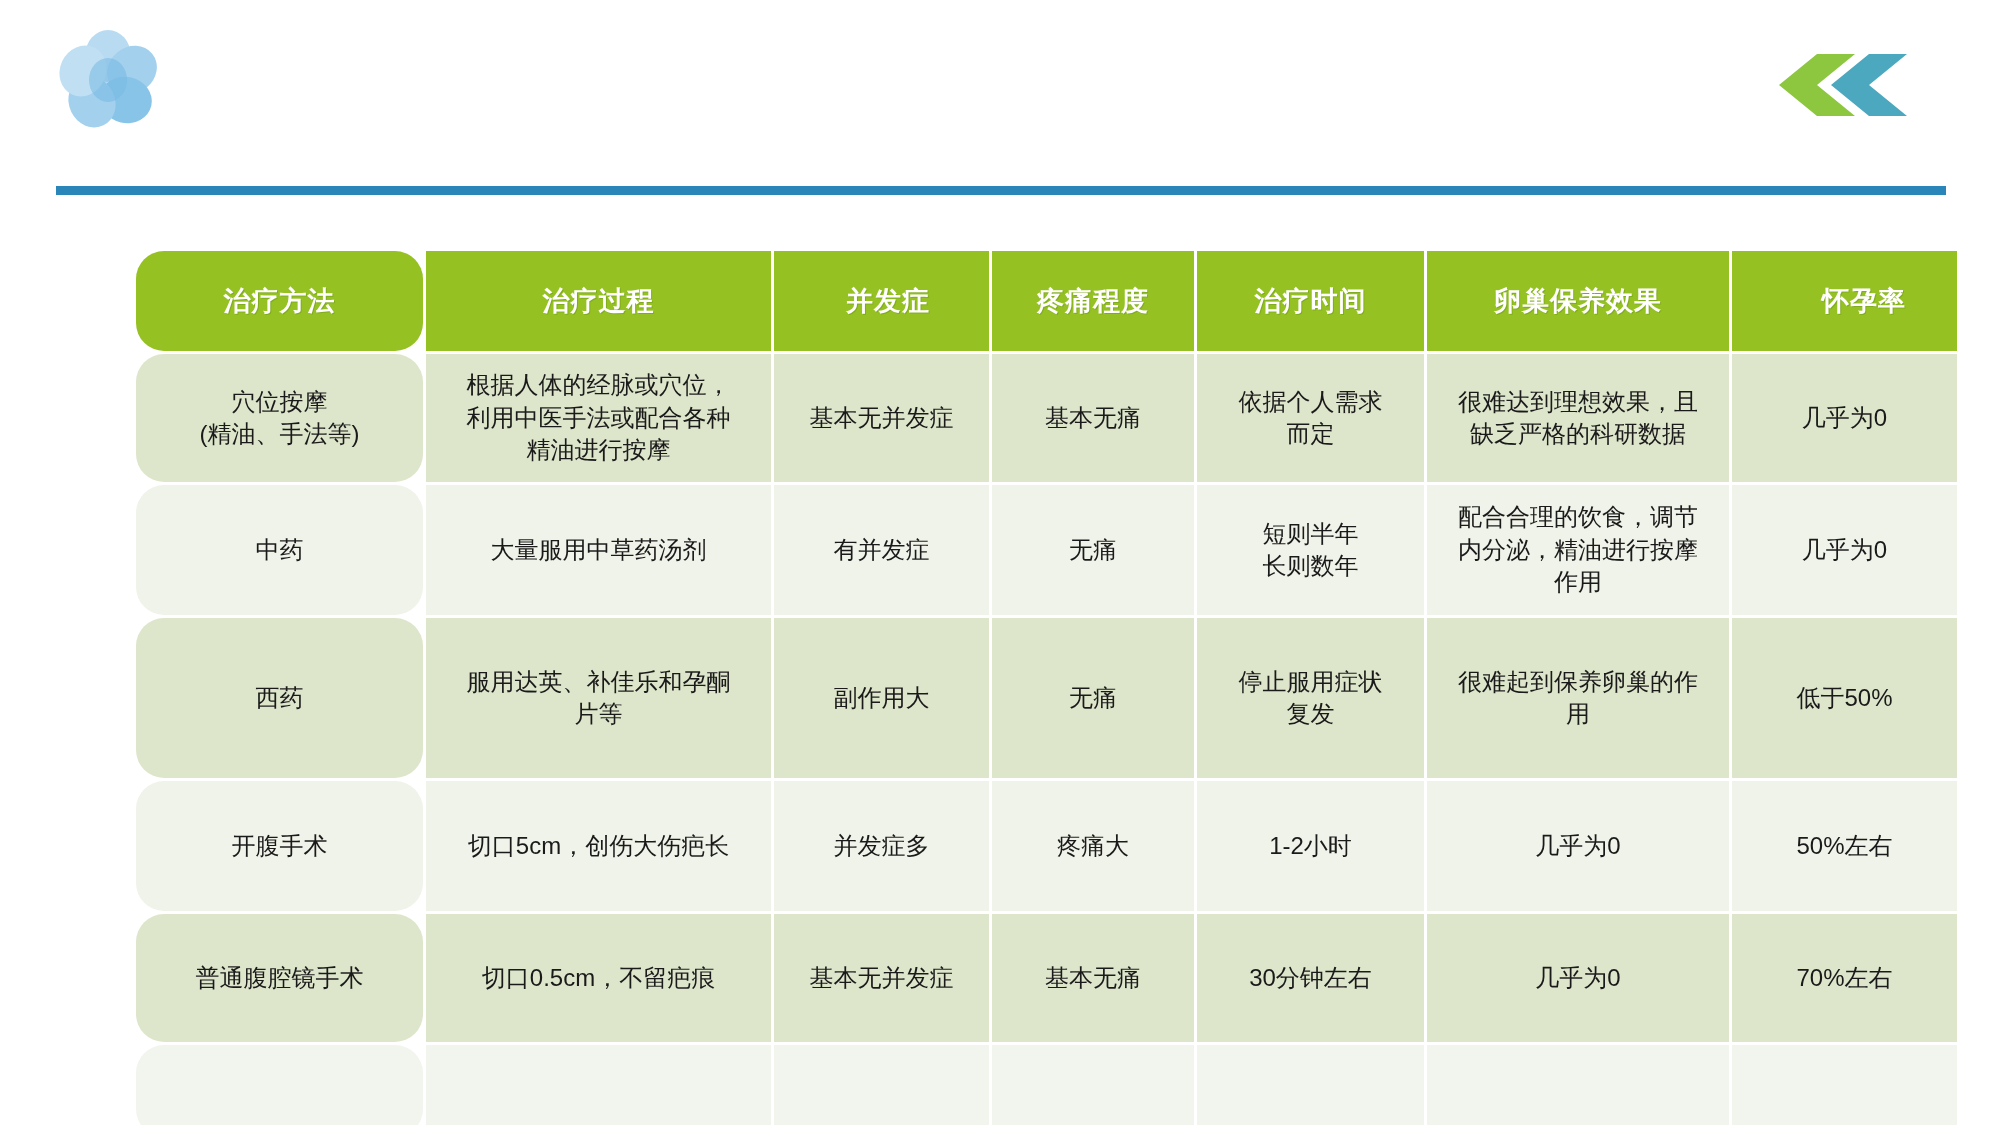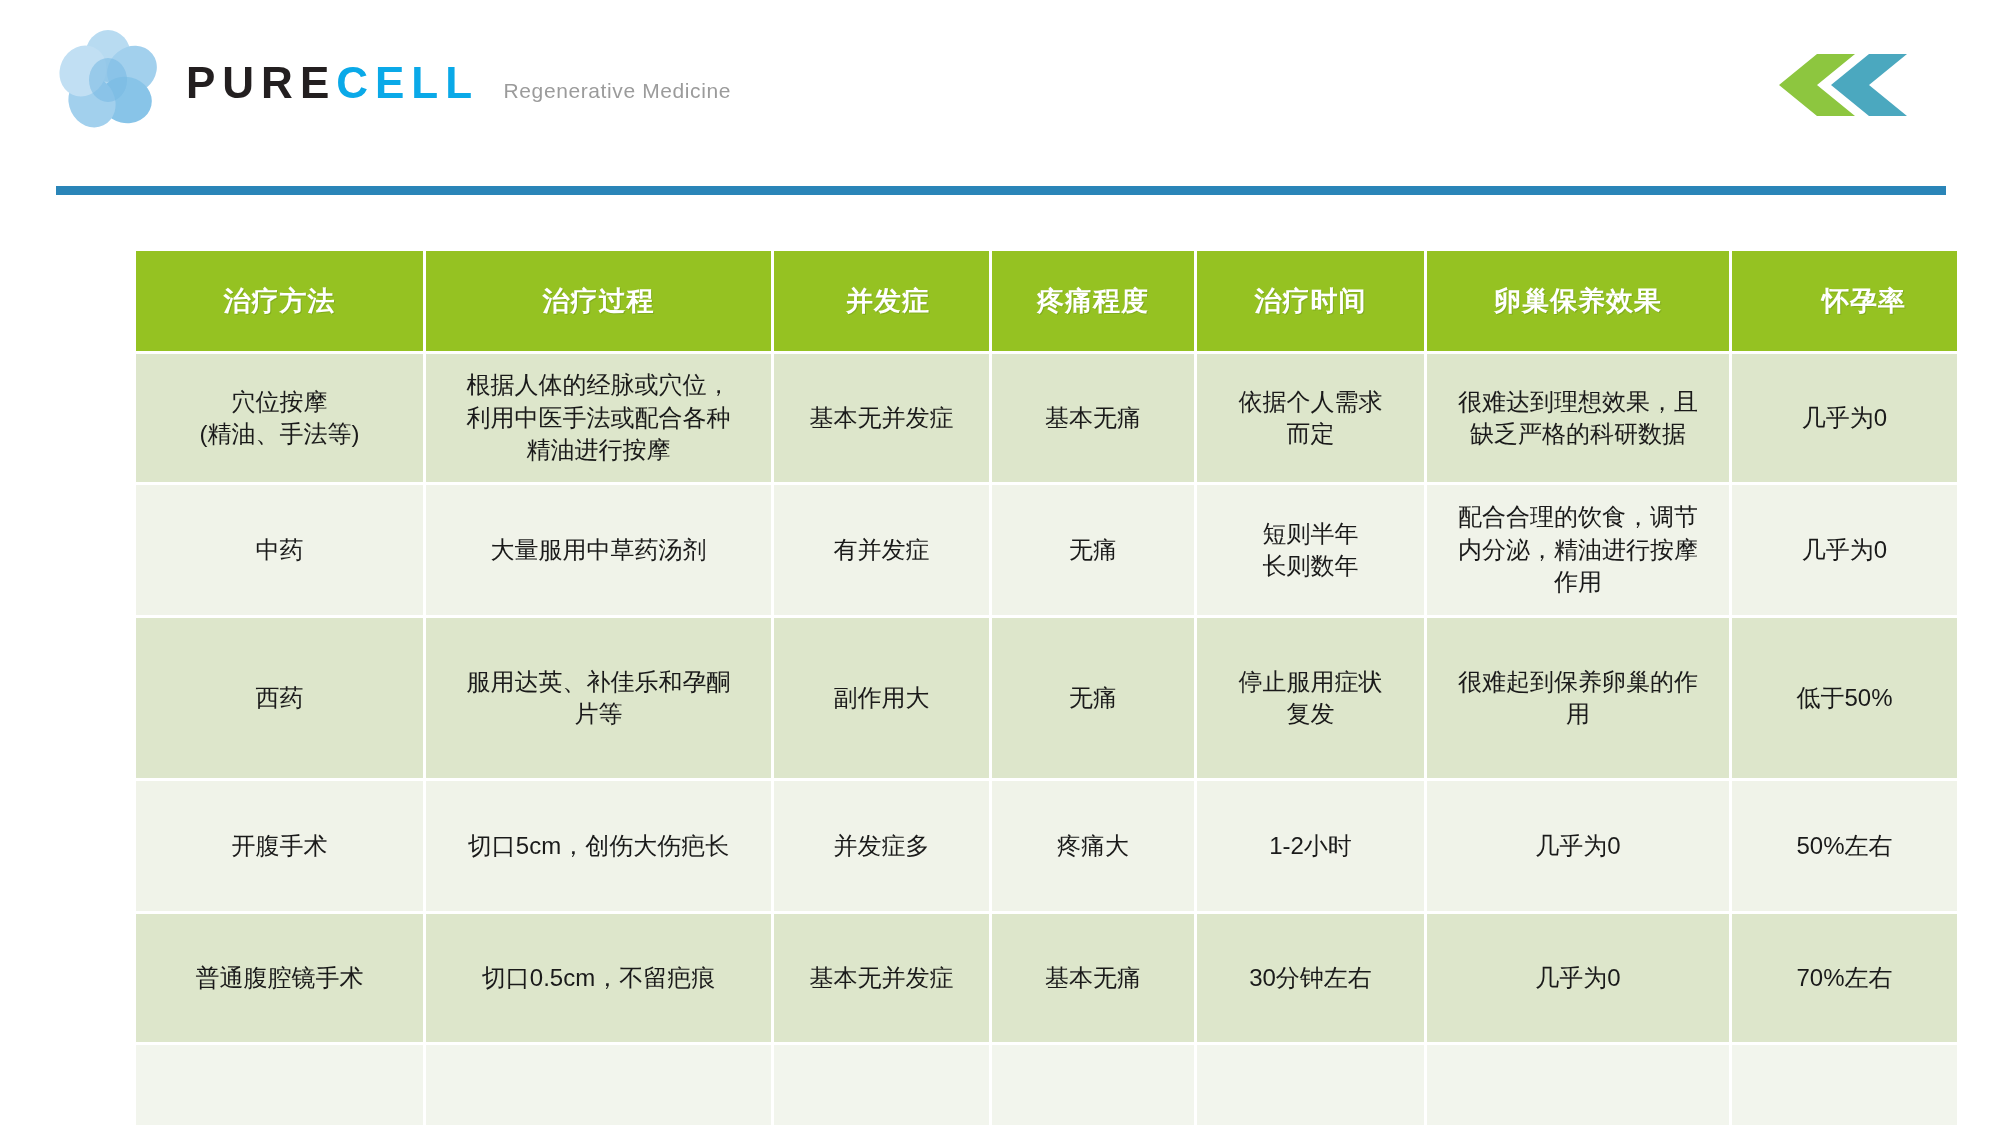"PURECELL Regenerative Medicine" span.logo-text { html: <span> <span> <span>PURE</span><span>CELL</span> </span> <span>Regenerative Medicine</span> </span> -> none }
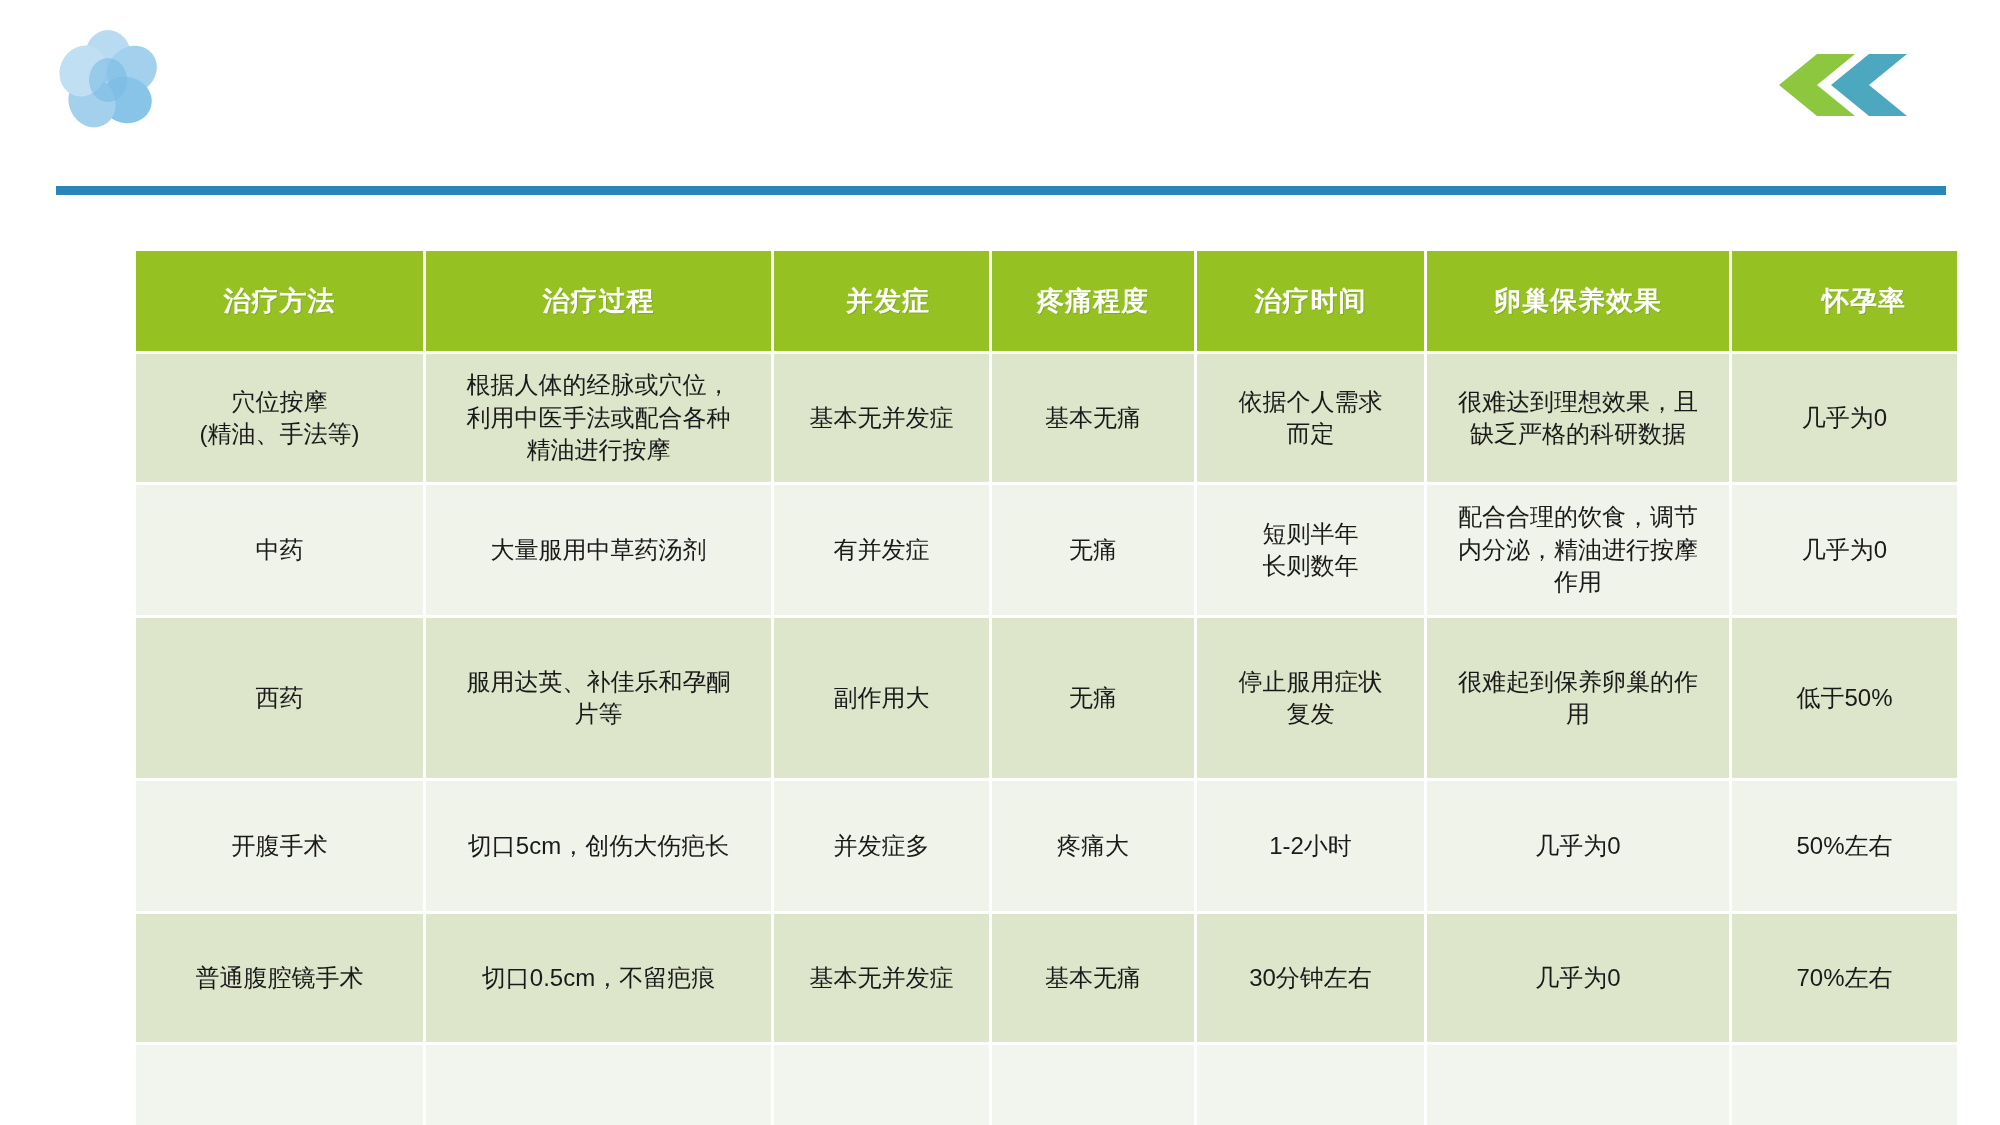"治疗方法" .c1 { border-radius: none -> 28px }
